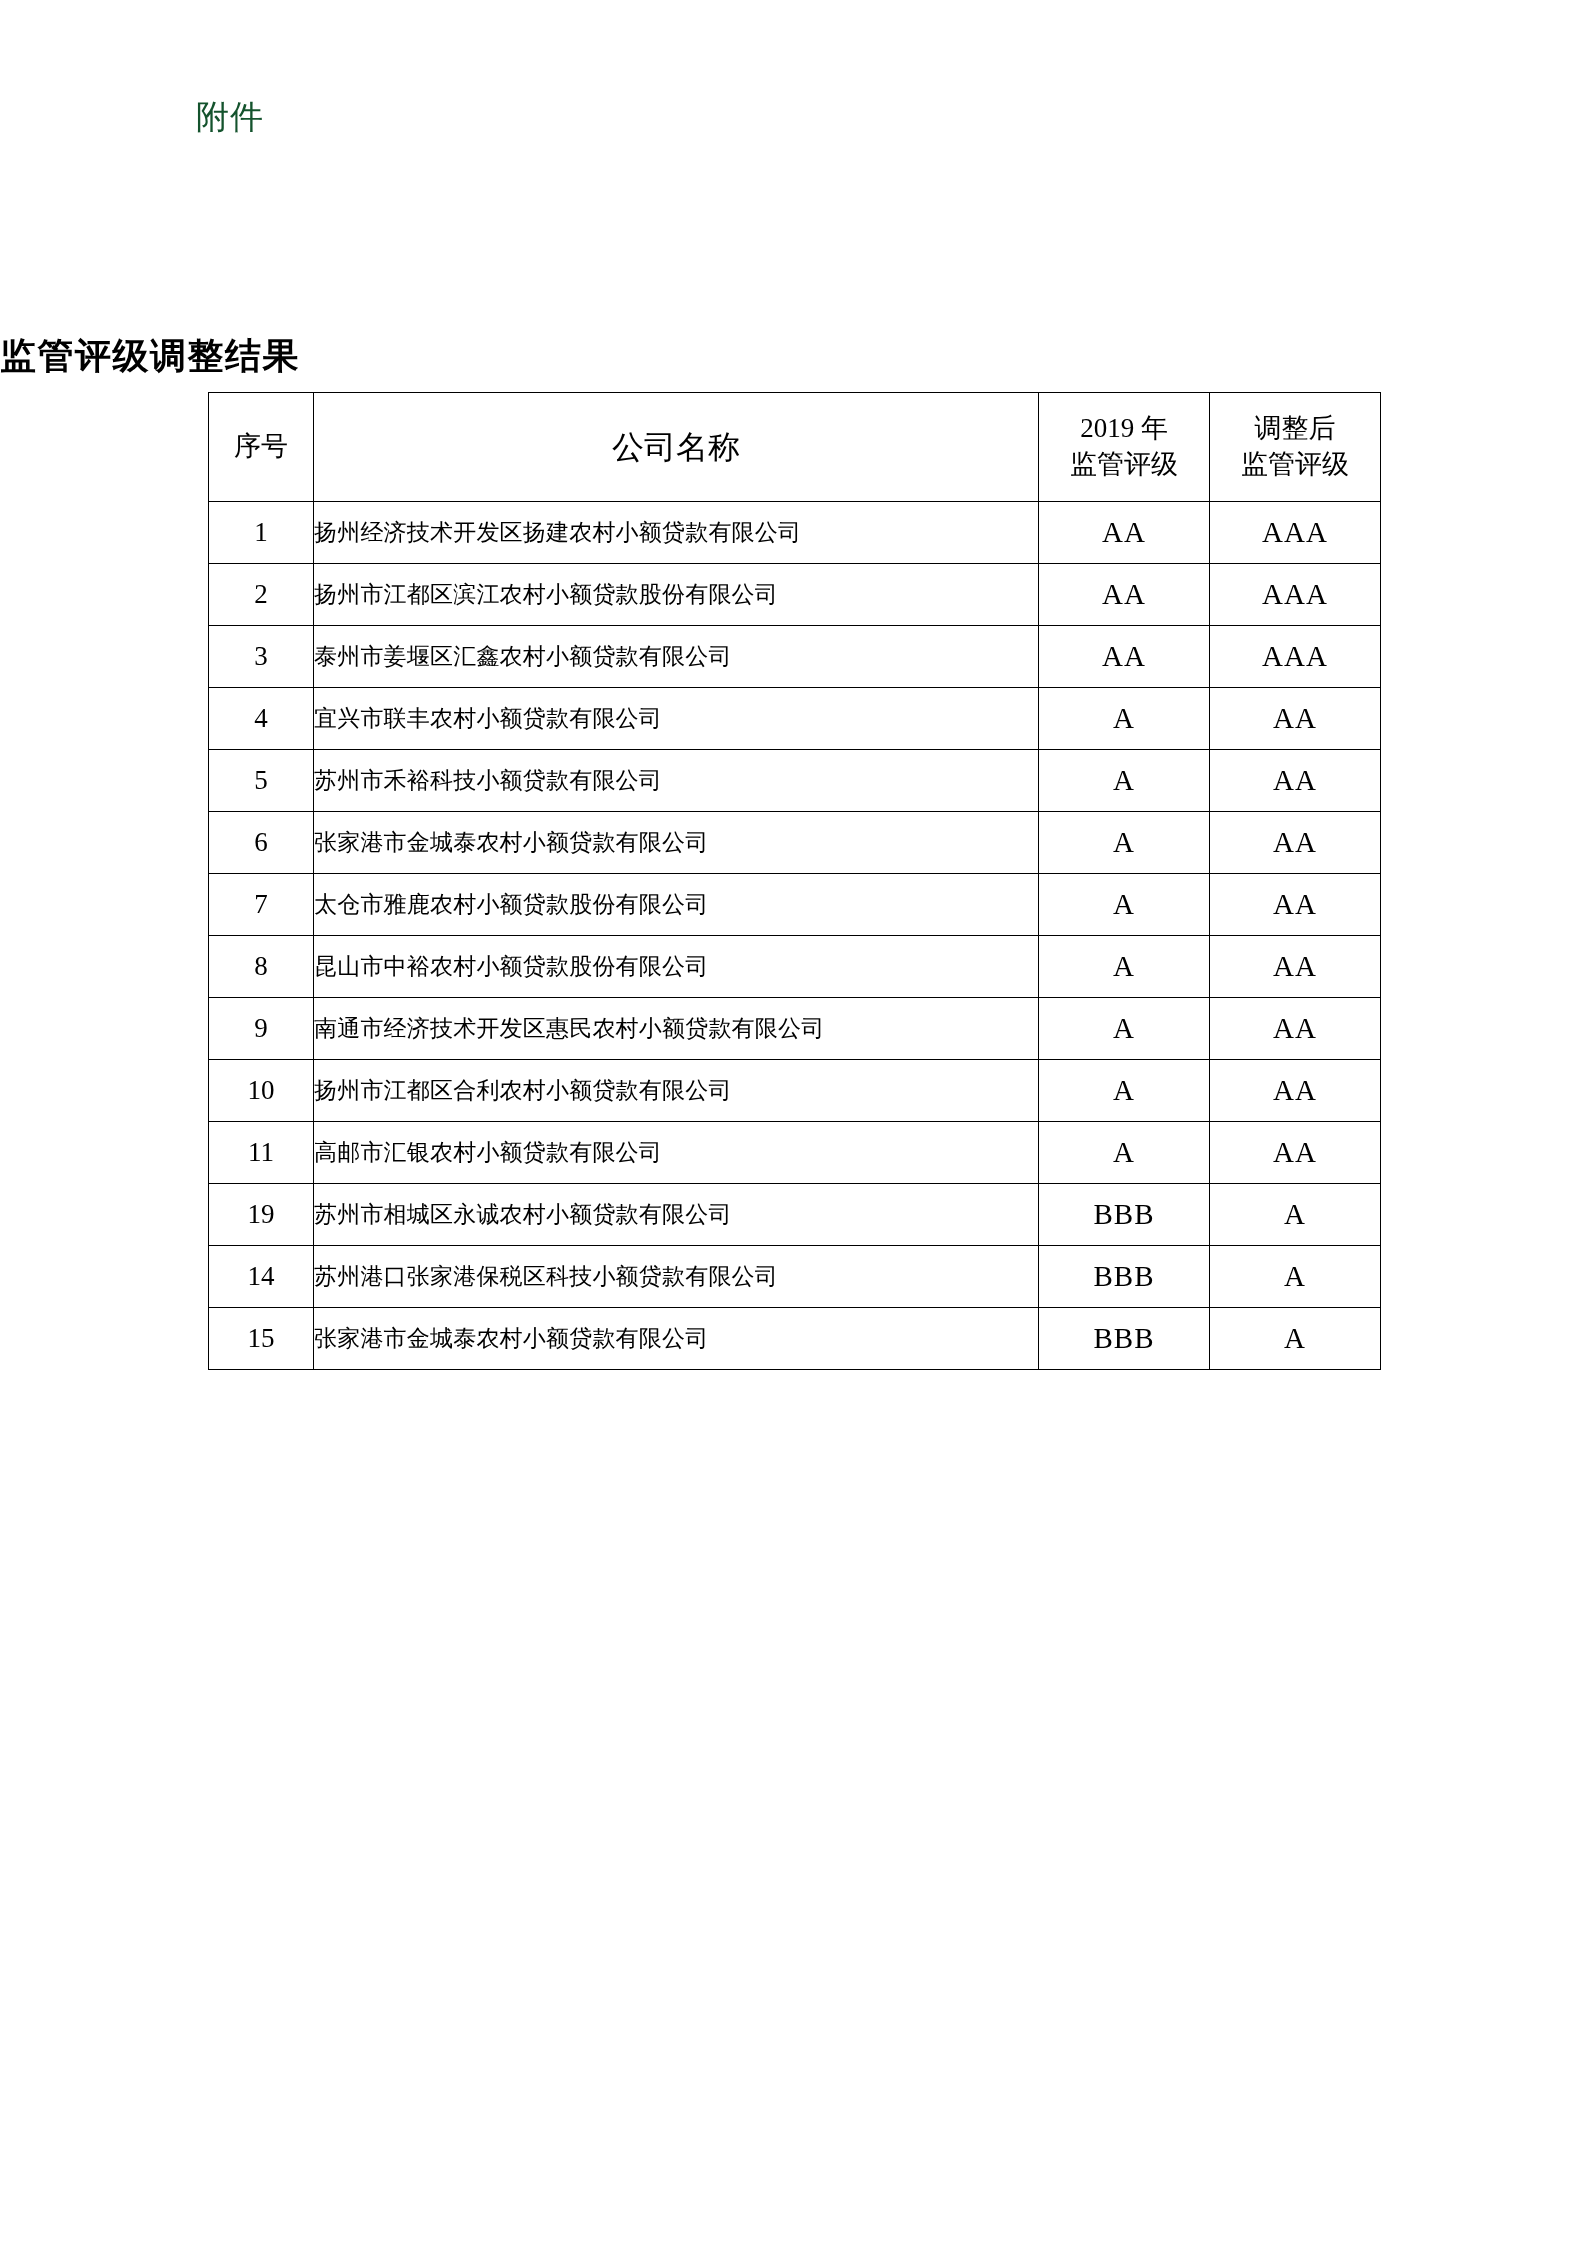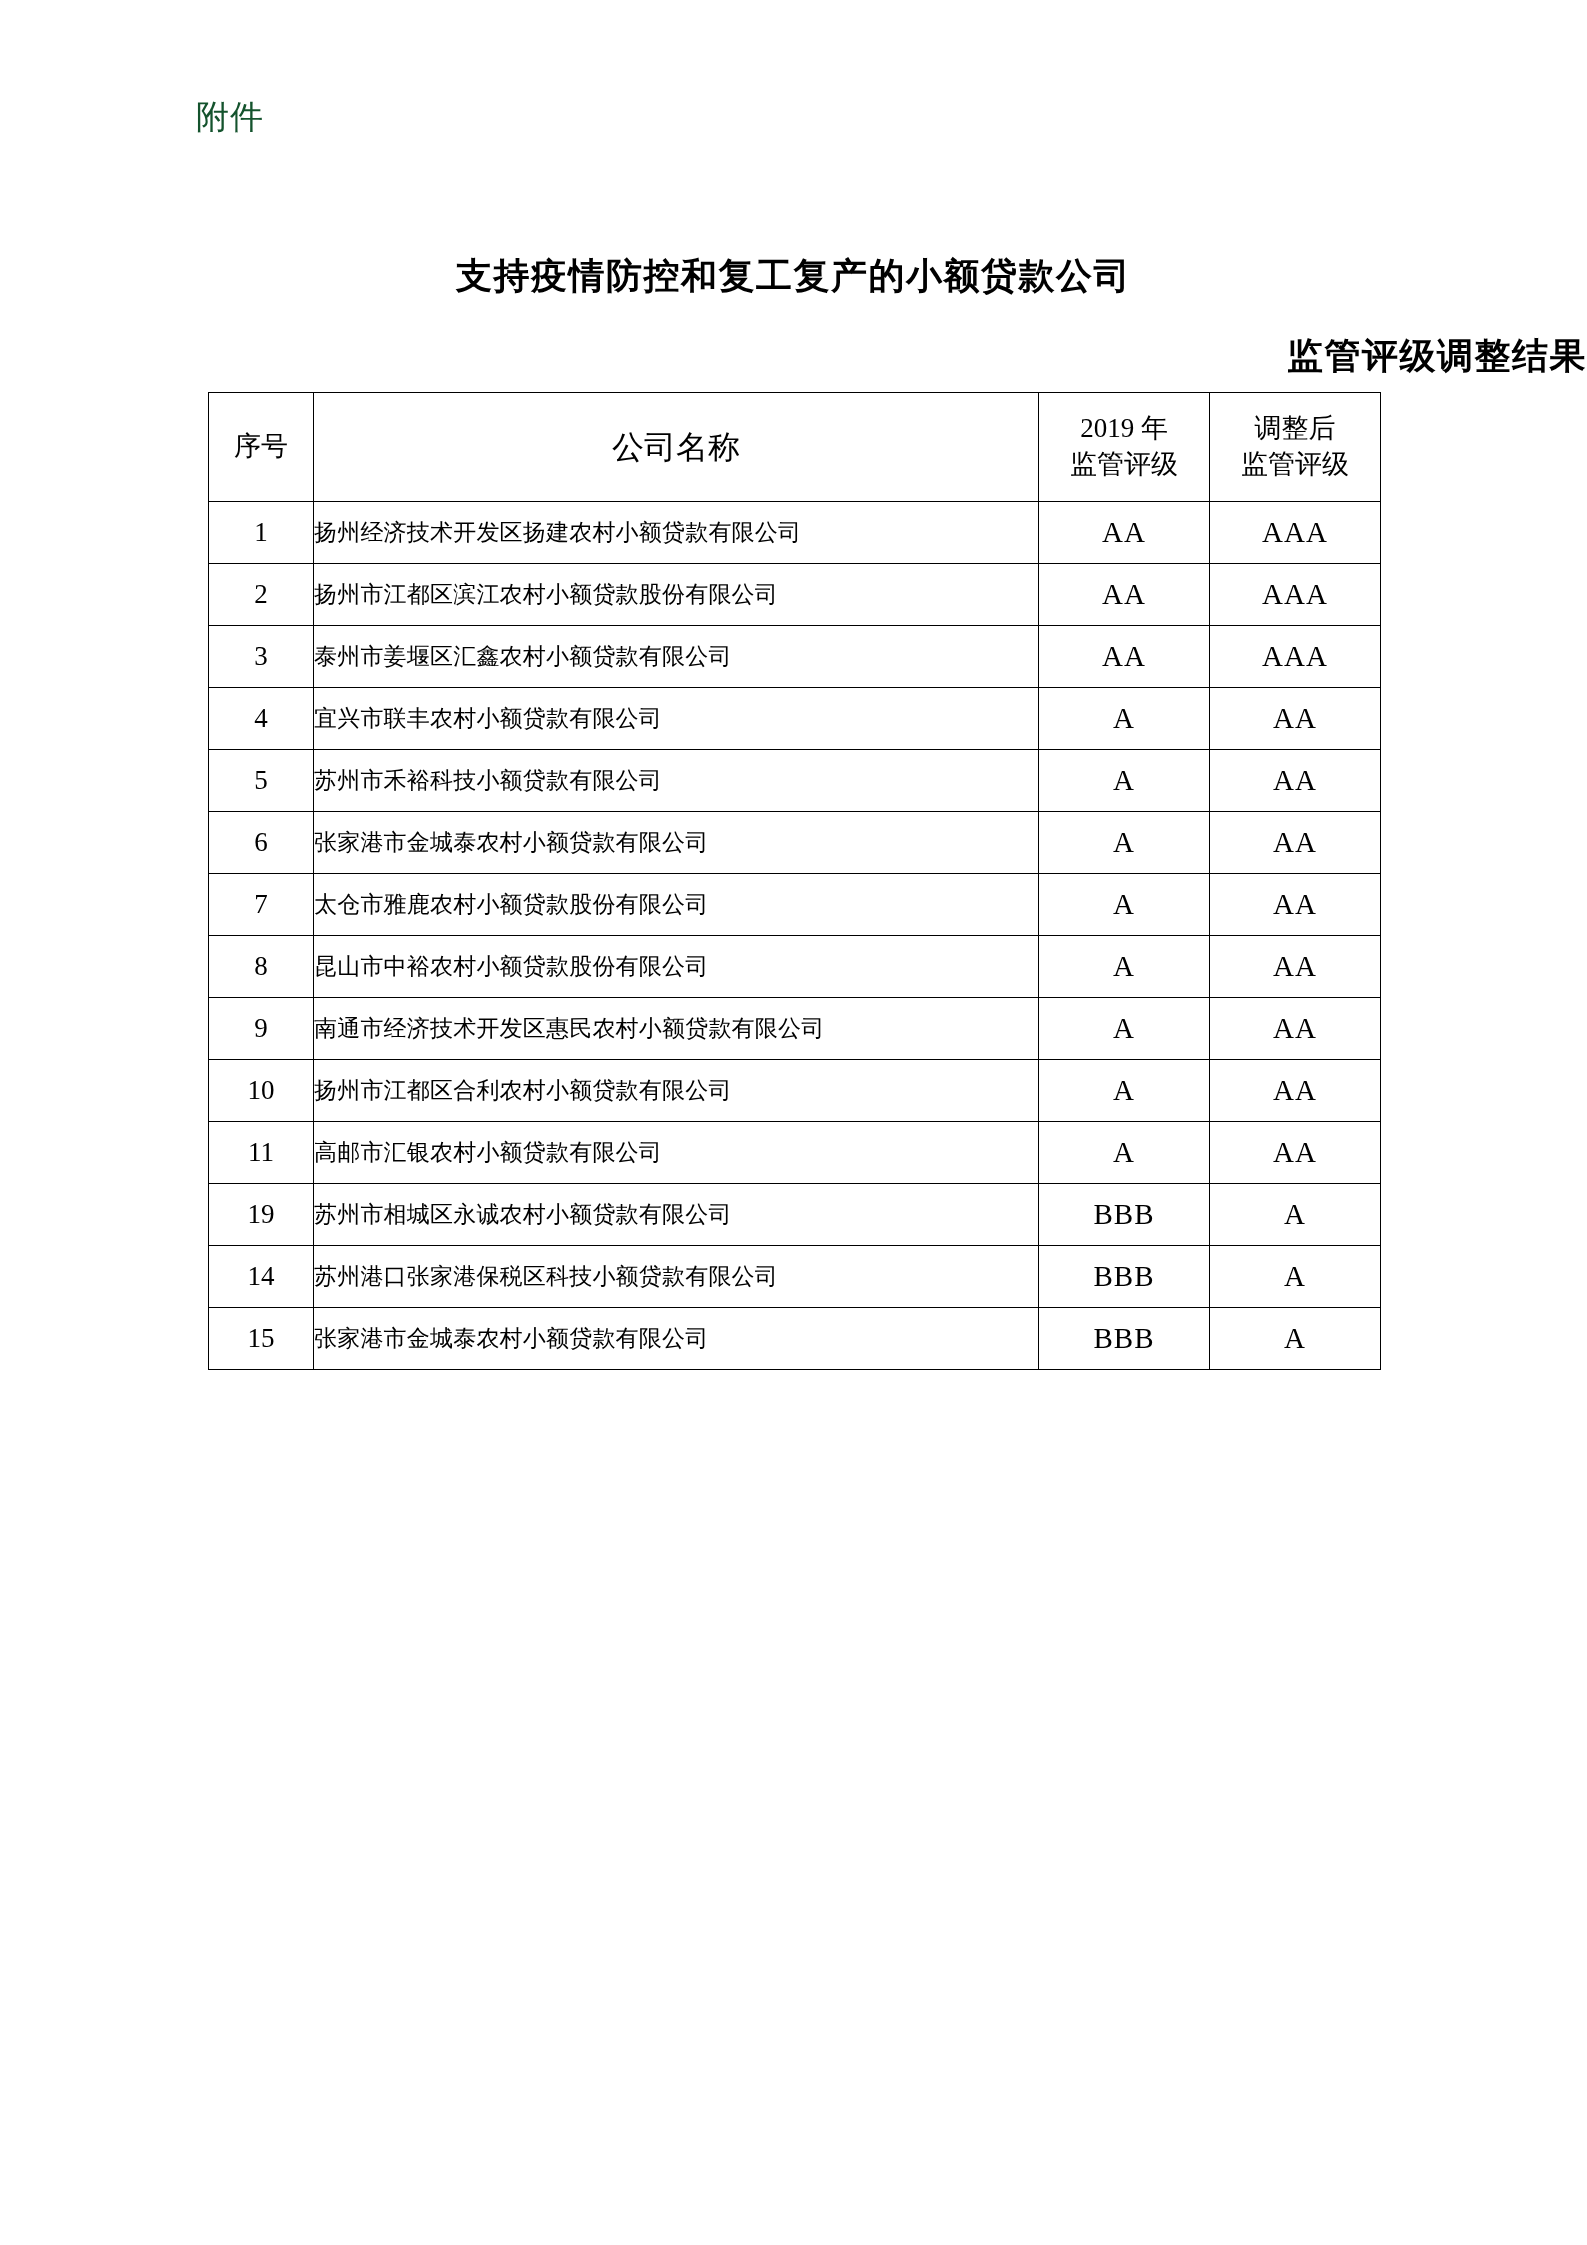"支持疫情防控和复工复产的小额贷款公司" div.doc-title { html: <div>支持疫情防控和复工复产的小额贷款公司</div> -> none }
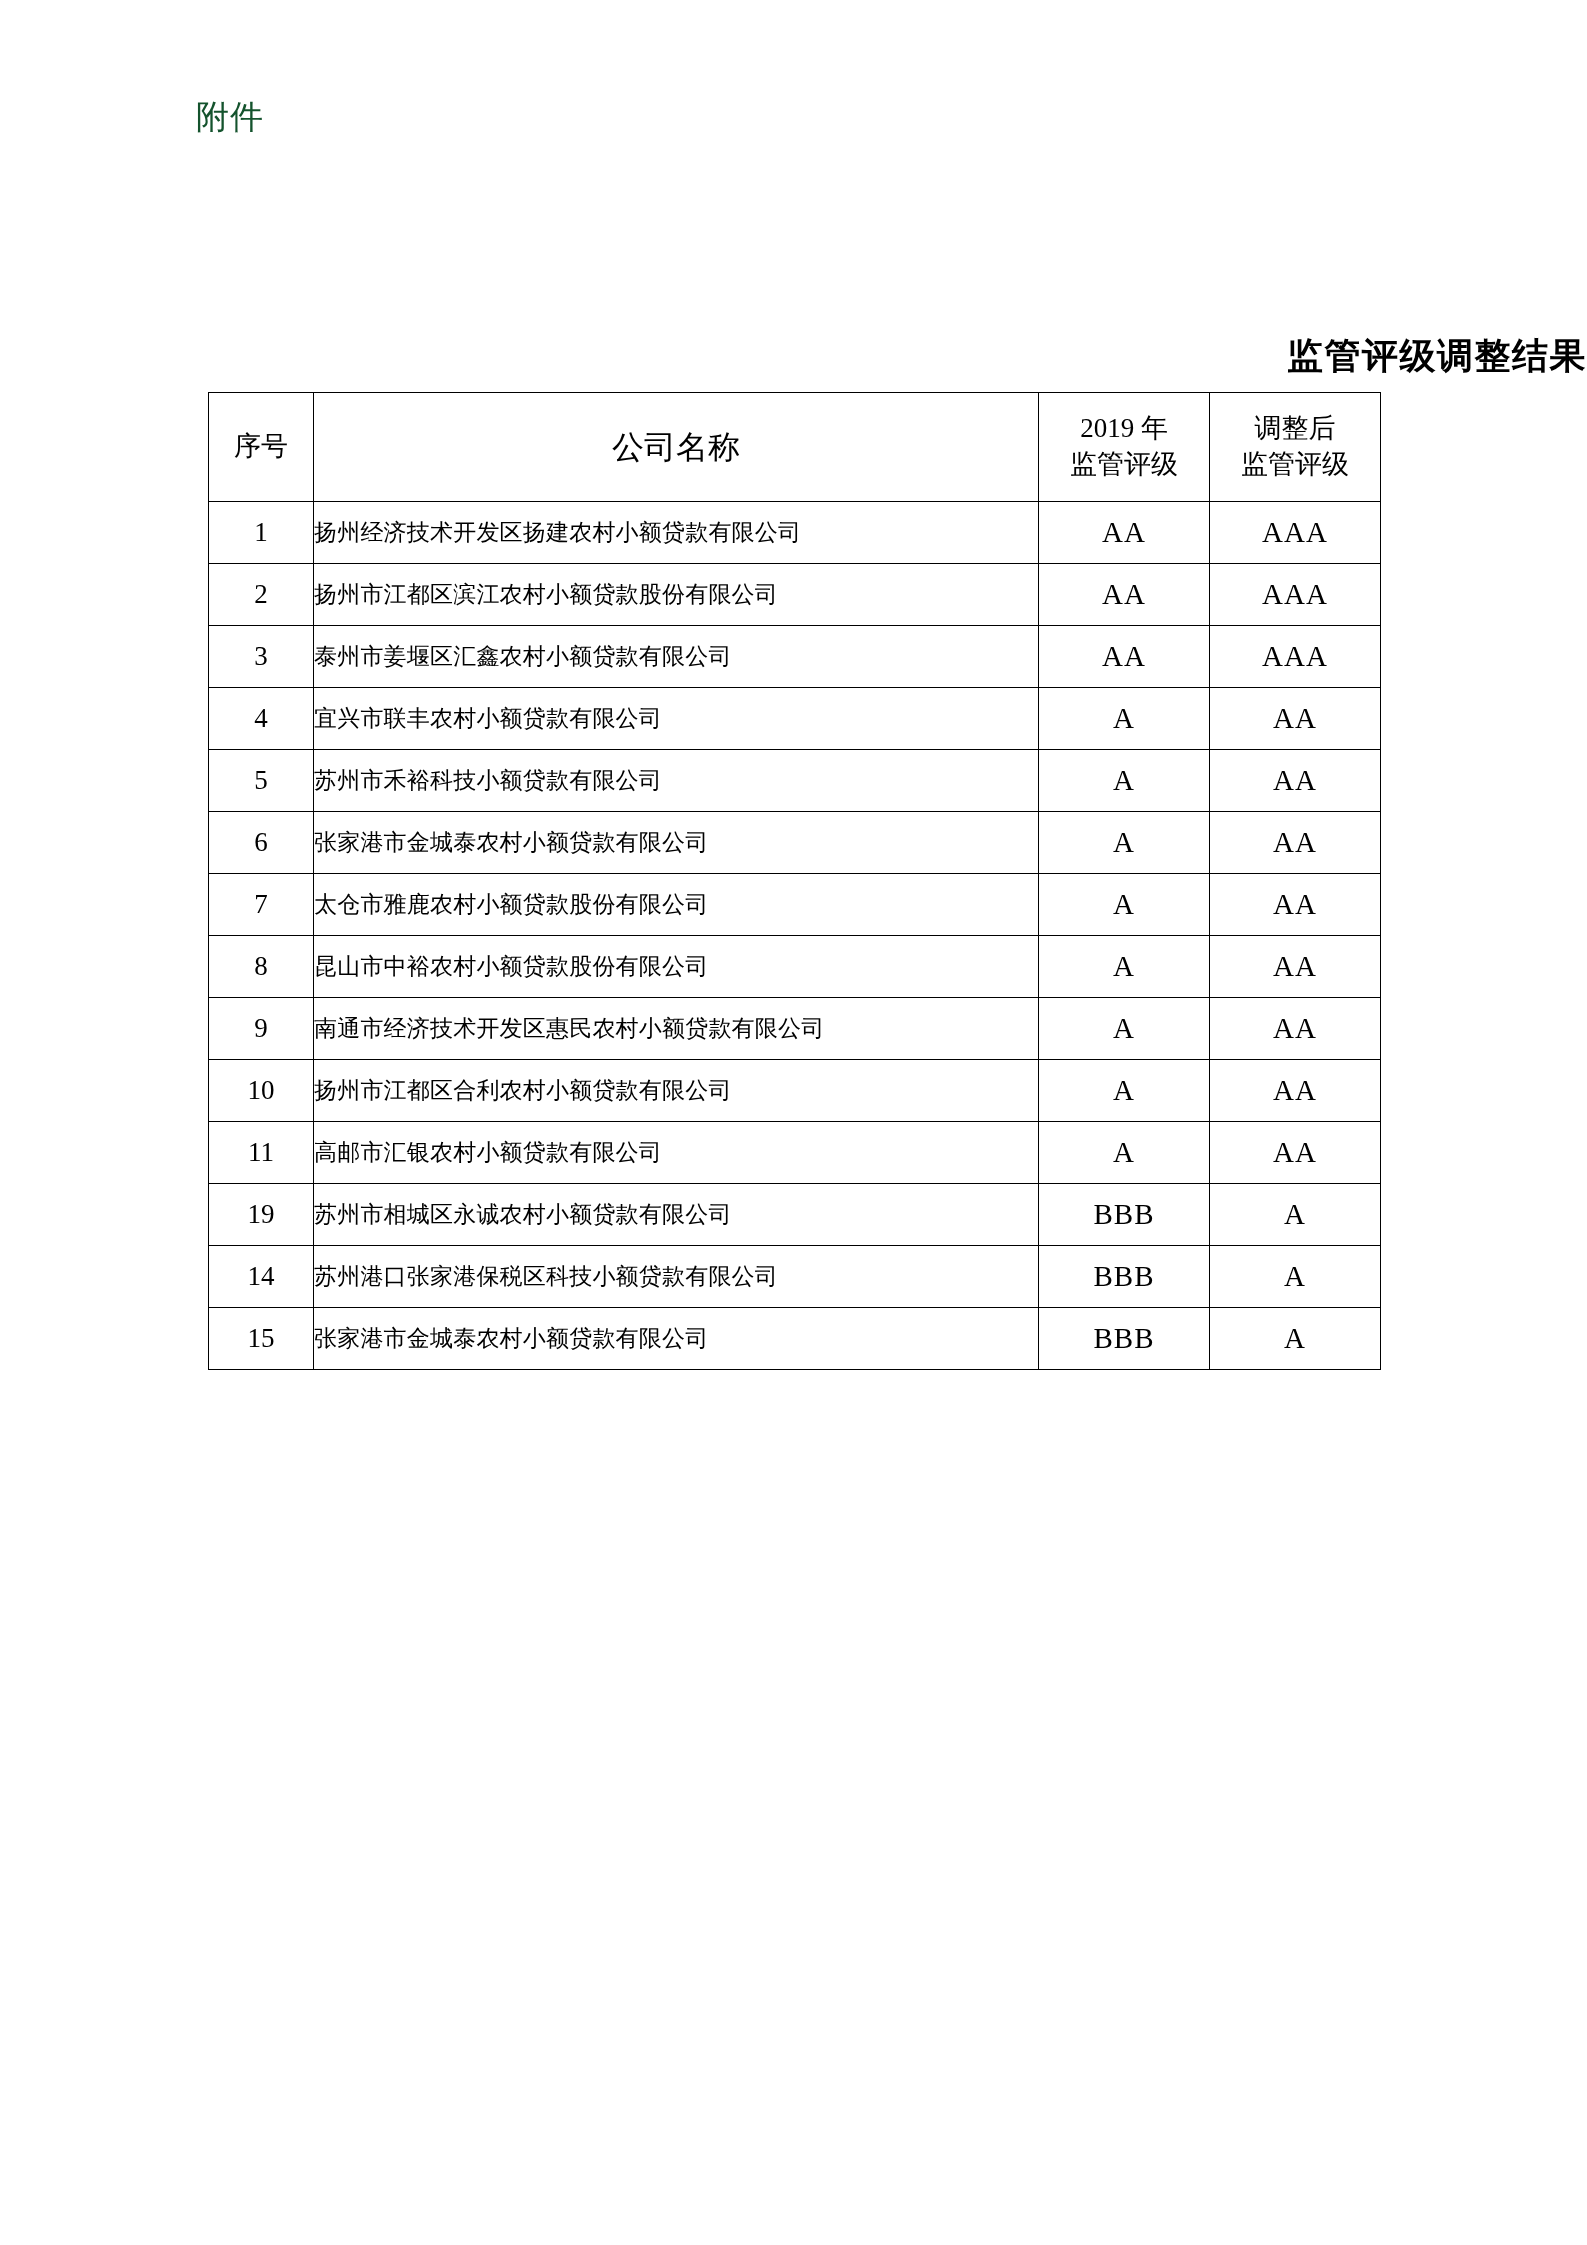"监管评级调整结果" .doc-subtitle { text-align: right -> left }
